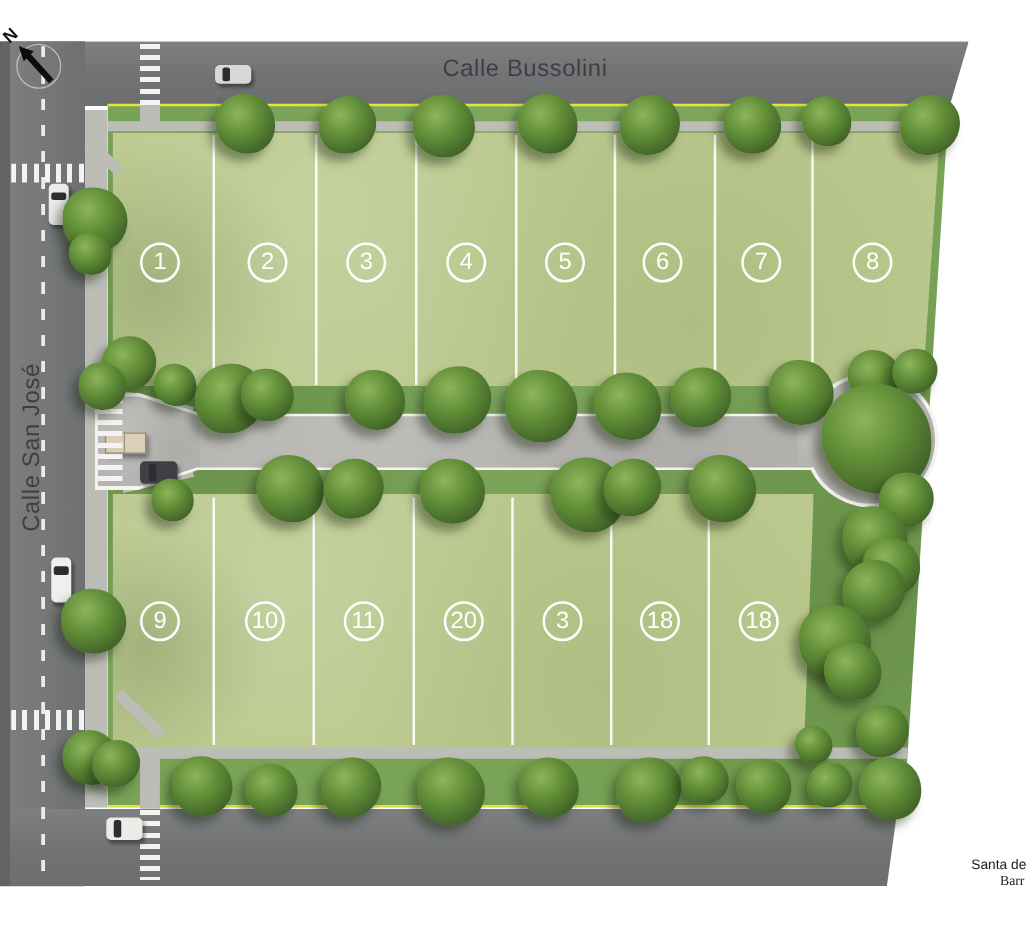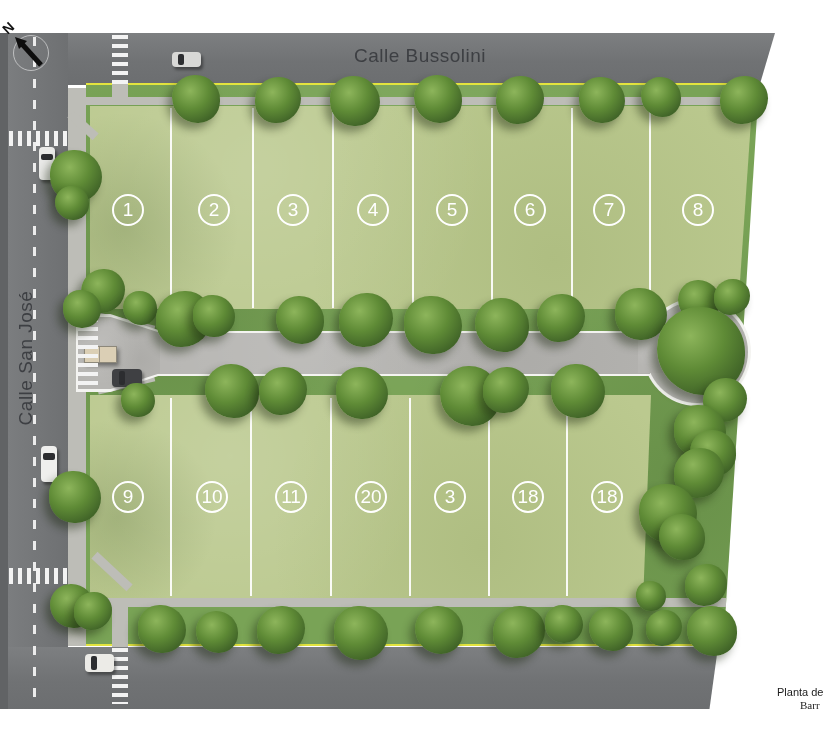"Planta de" span.l1 { text: Planta -> Santa }
